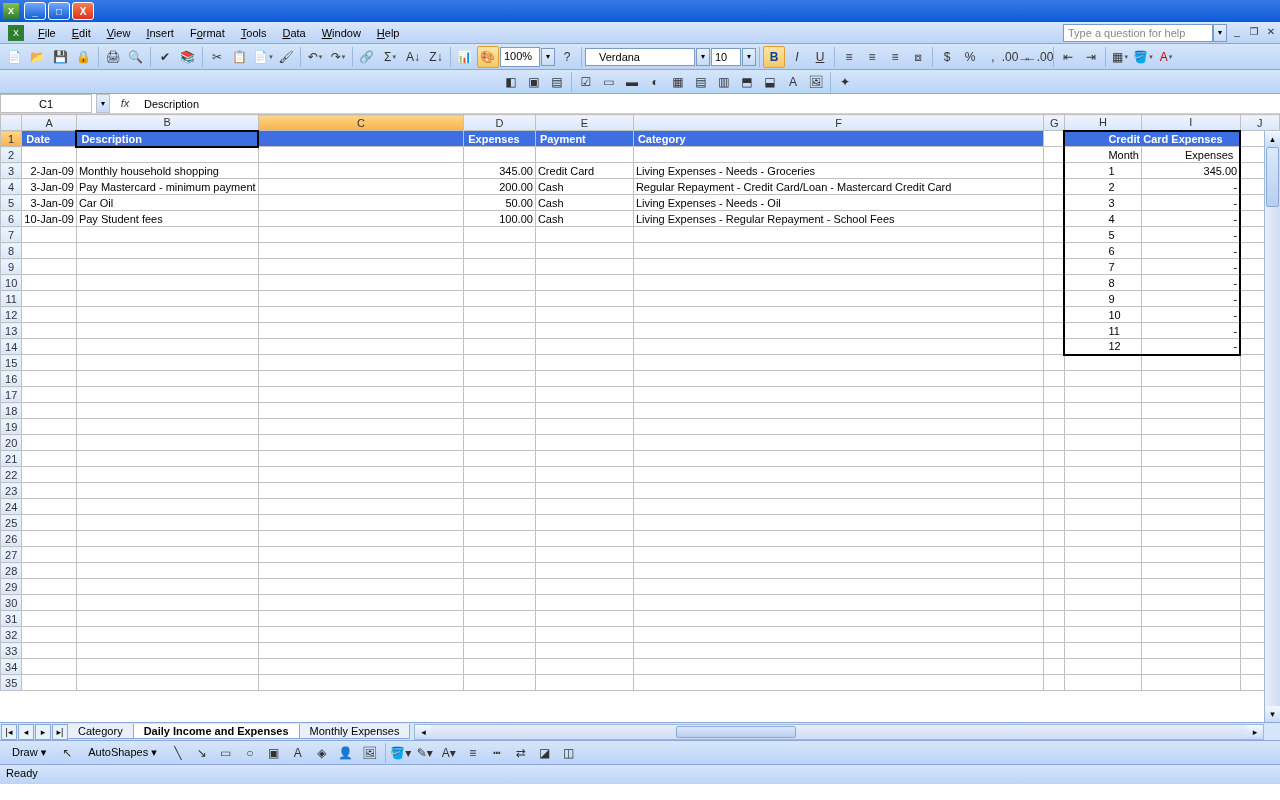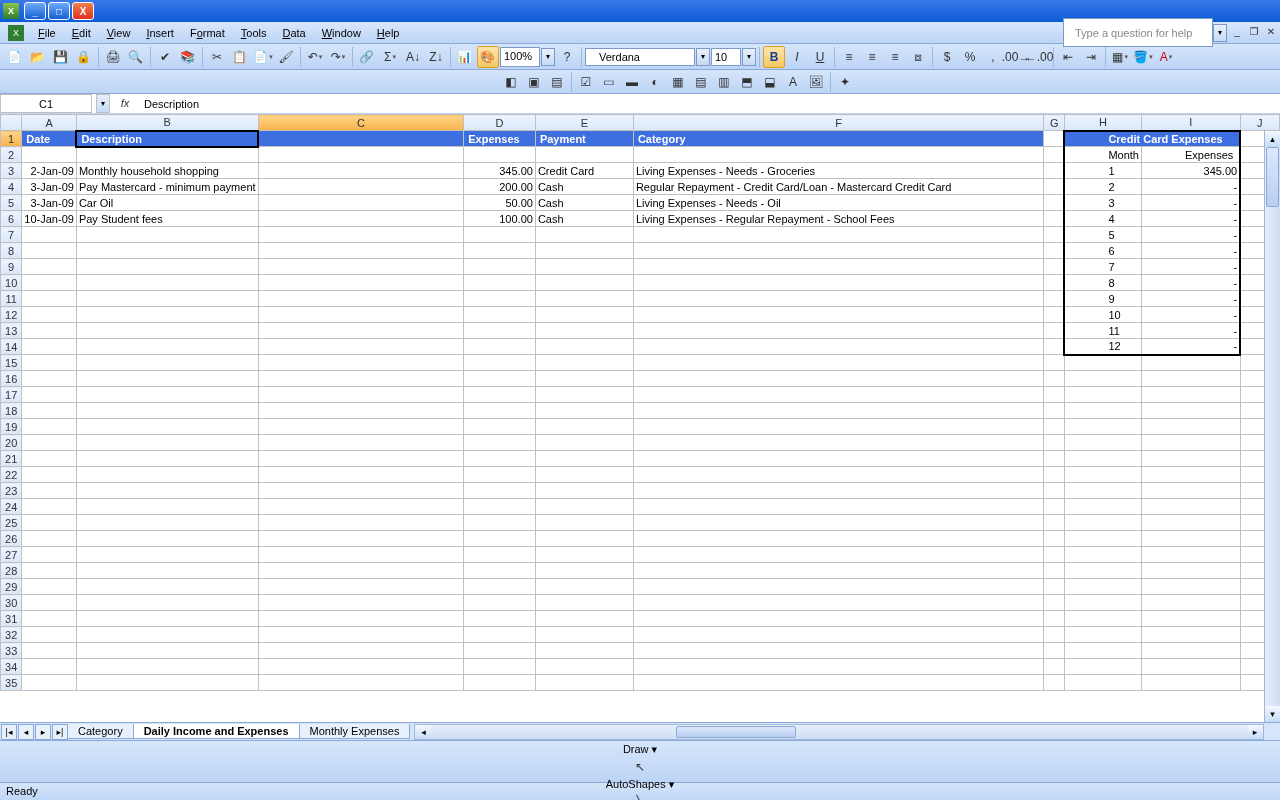"Type a question for help" .helpbox { height: 29px -> 18px; padding: 0 11px -> 0 4px }
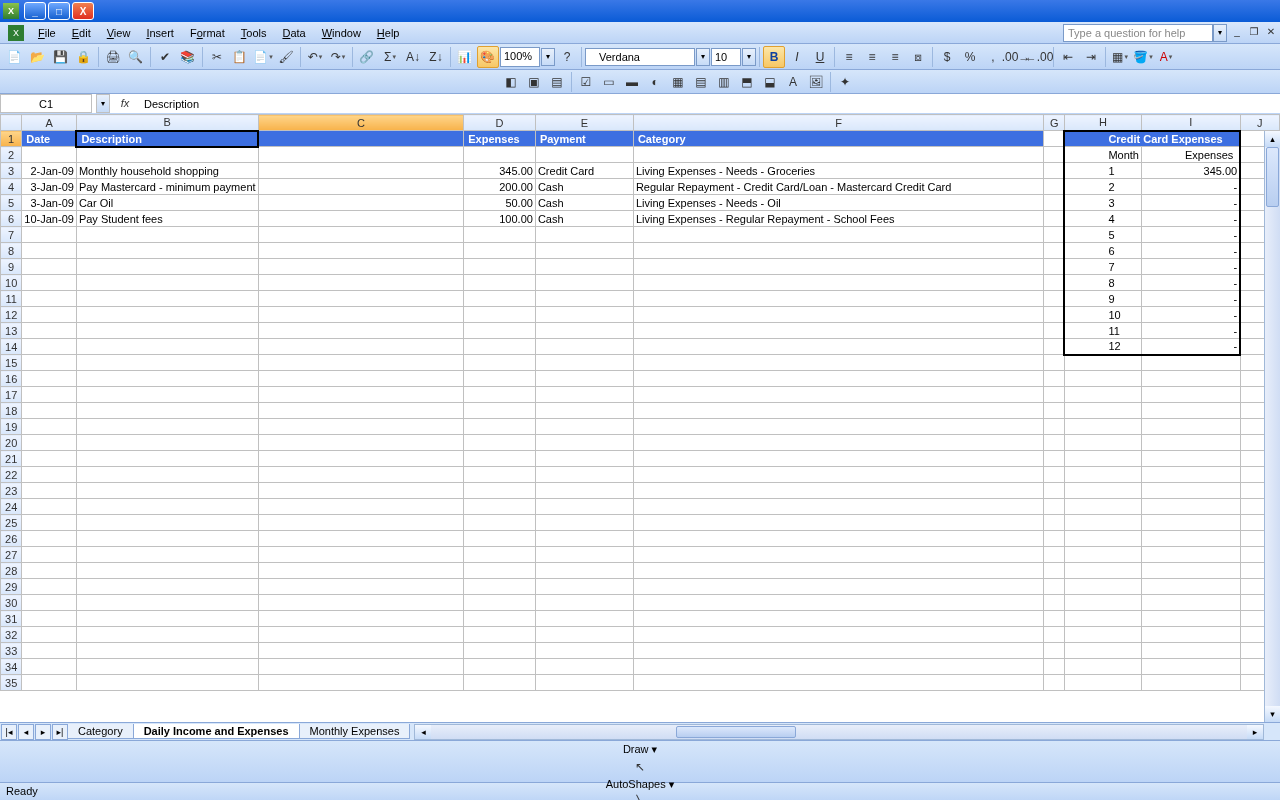"Draw ▾" .drawbar { flex-direction: column -> none; height: 42px -> 24px }
